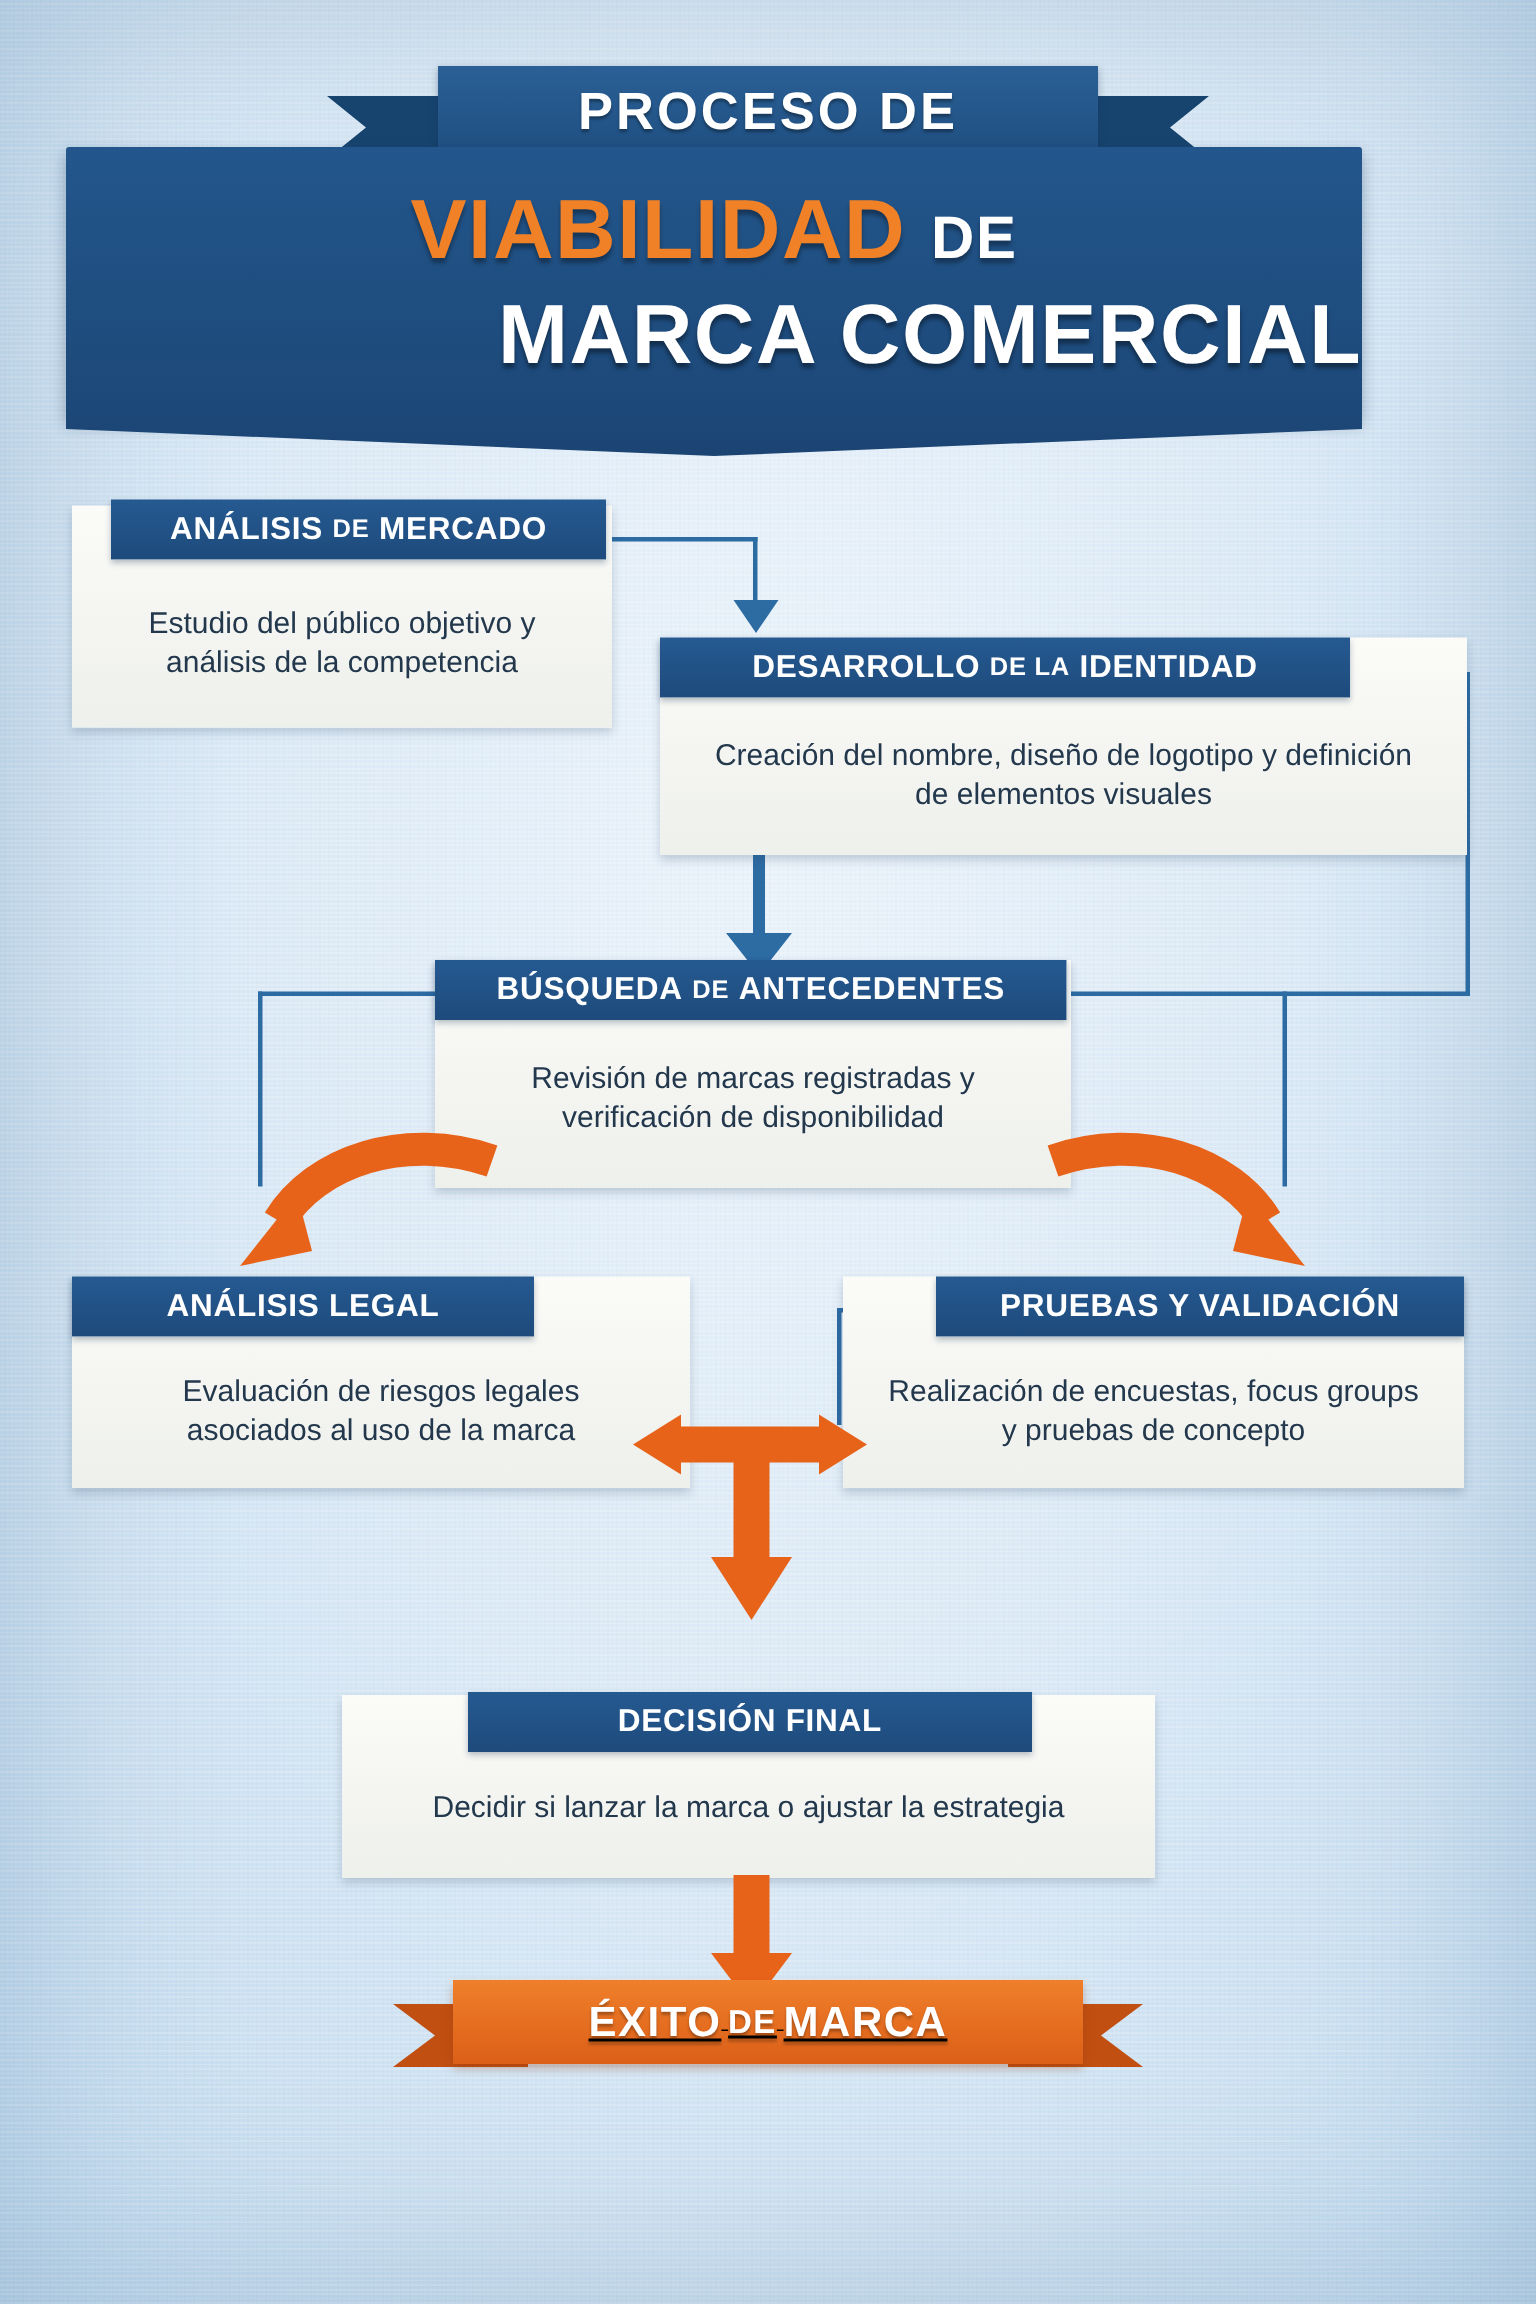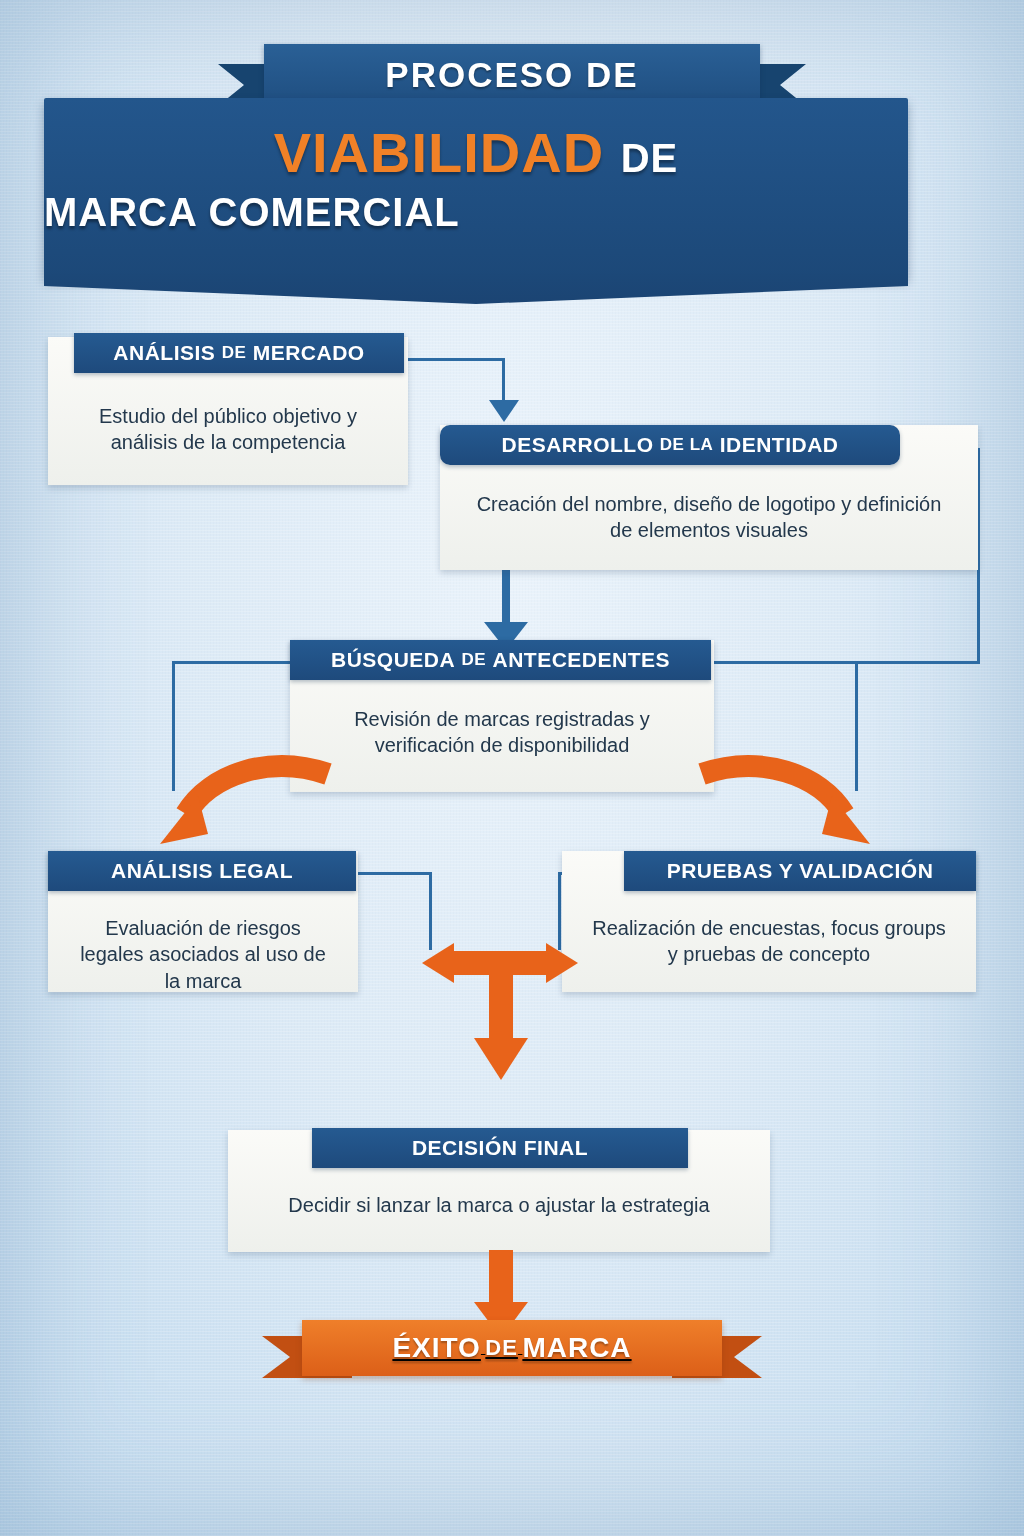"PROCESO DE" .ribbon-top { width: 496px -> 440px }
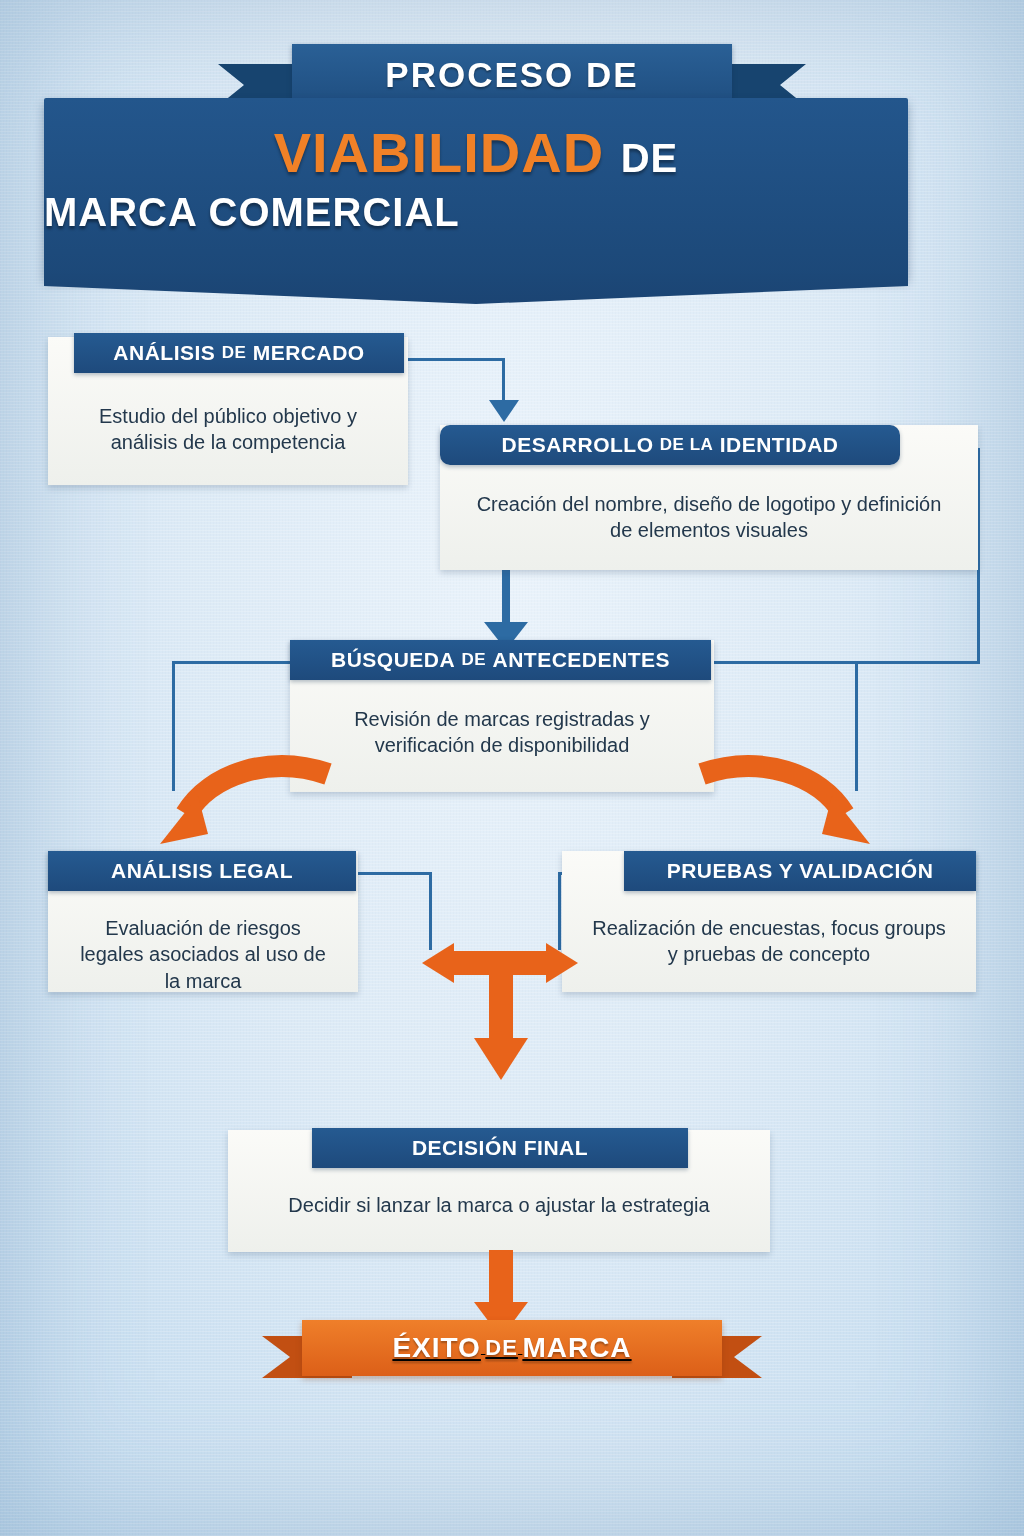"MARCA COMERCIAL" .banner-line2 { font-size: 40px -> 56px; text-align: left -> right }
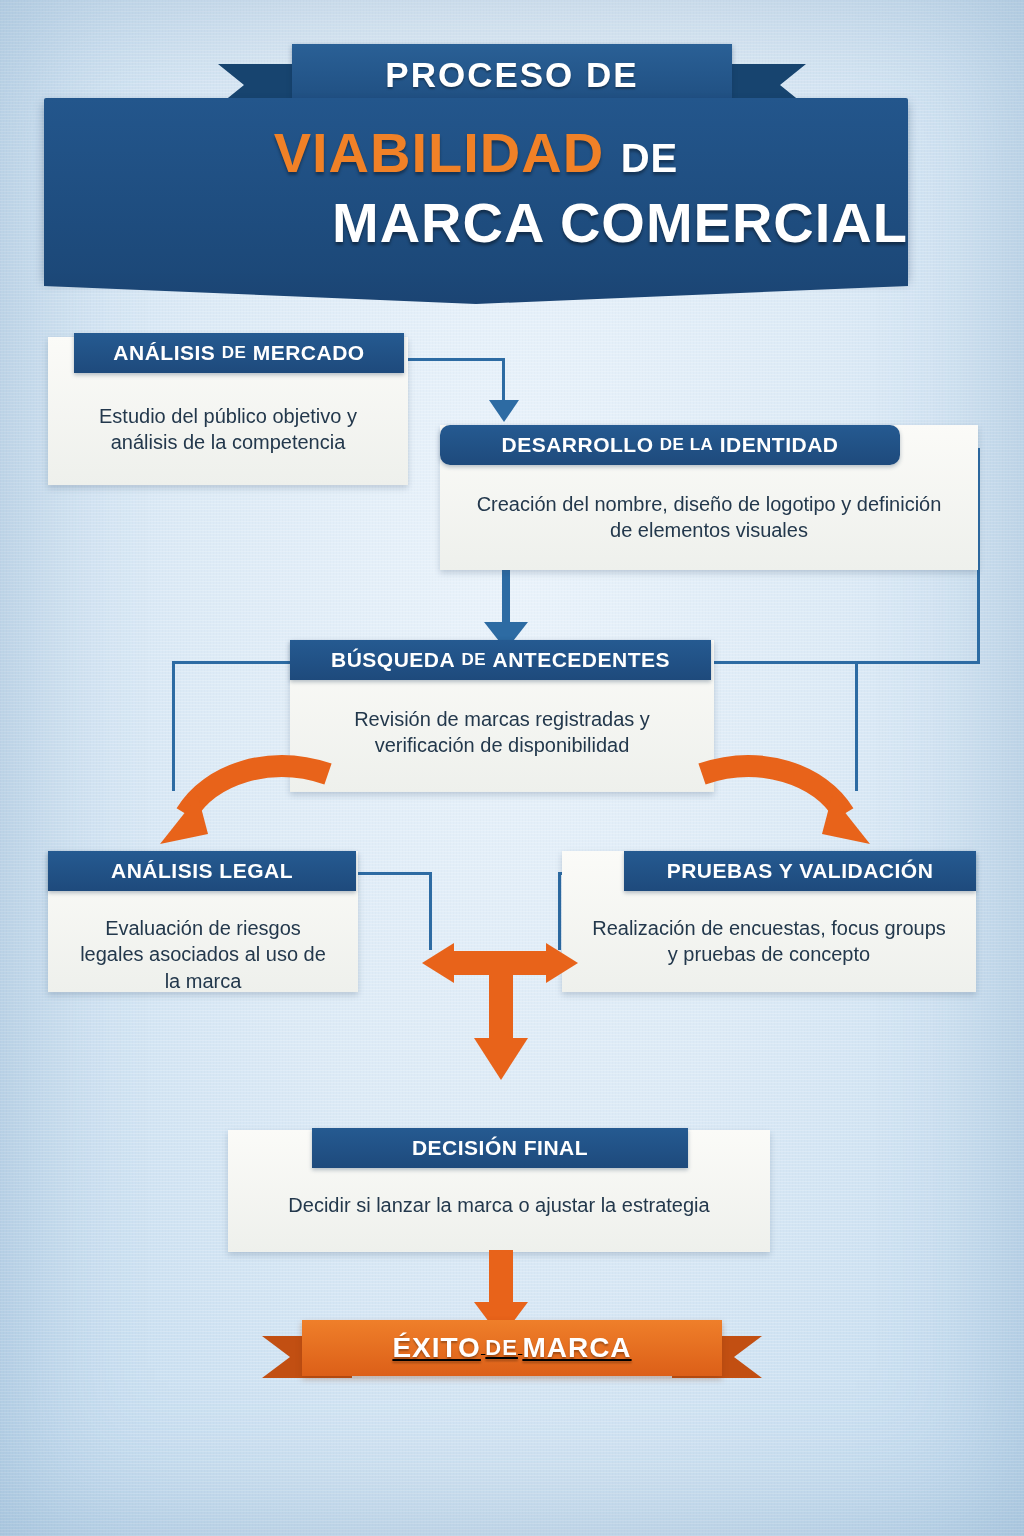"DESARROLLO" div.card-title { border-radius: 10px -> none }
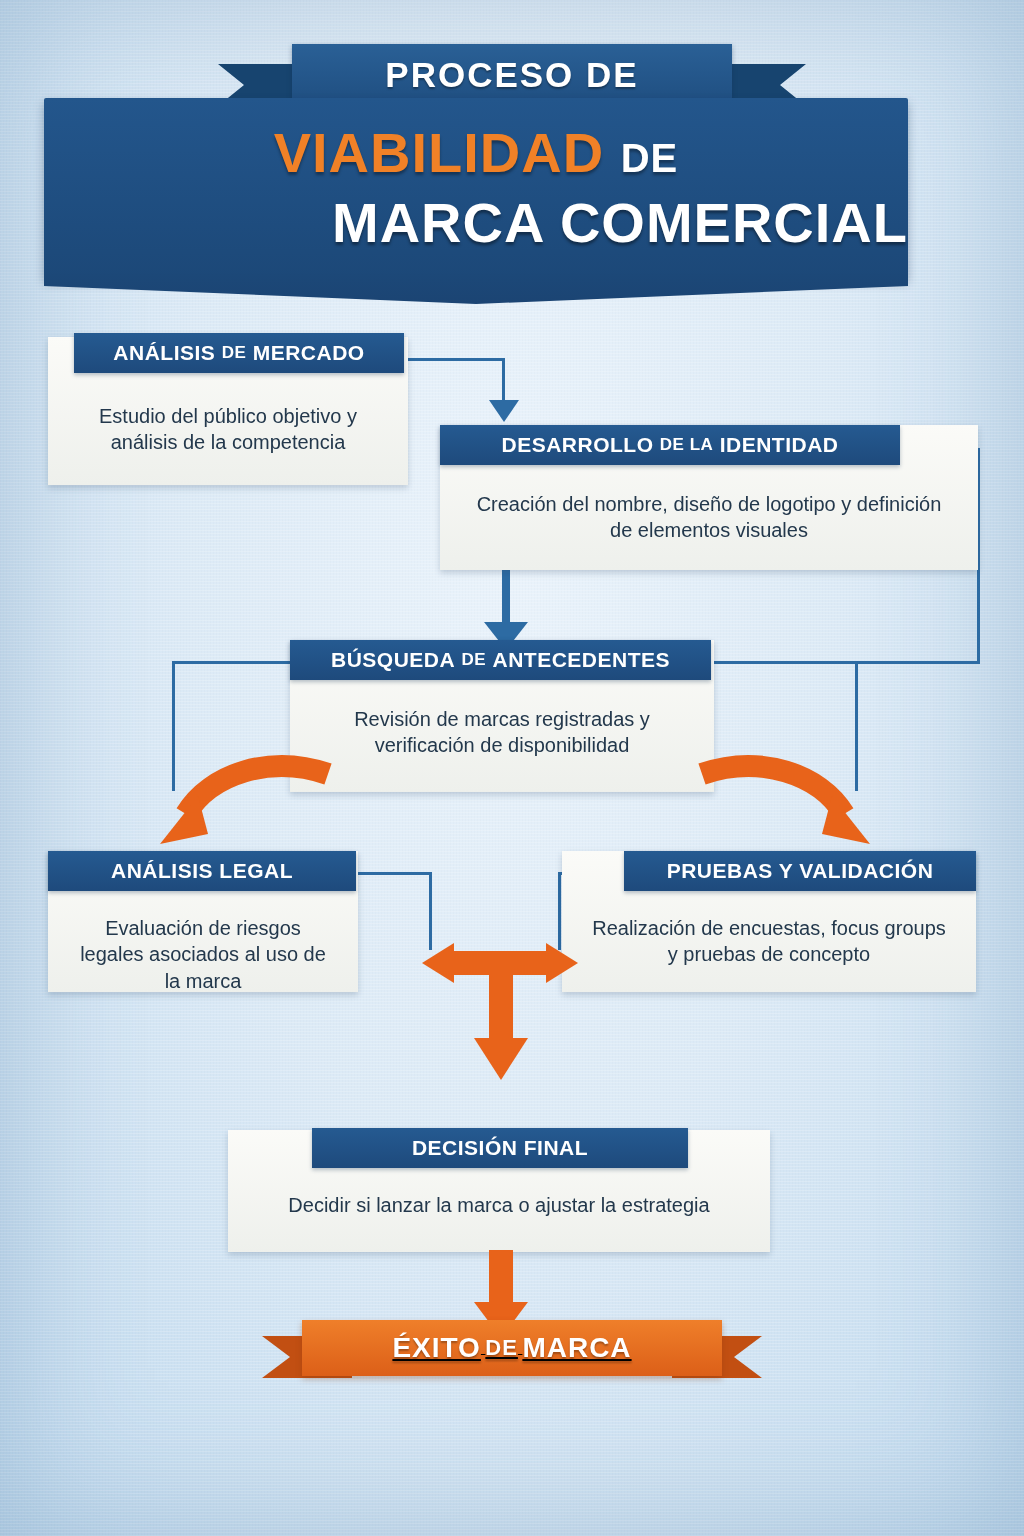"ANÁLISIS LEGAL" div.card { width: 310px -> 412px }
